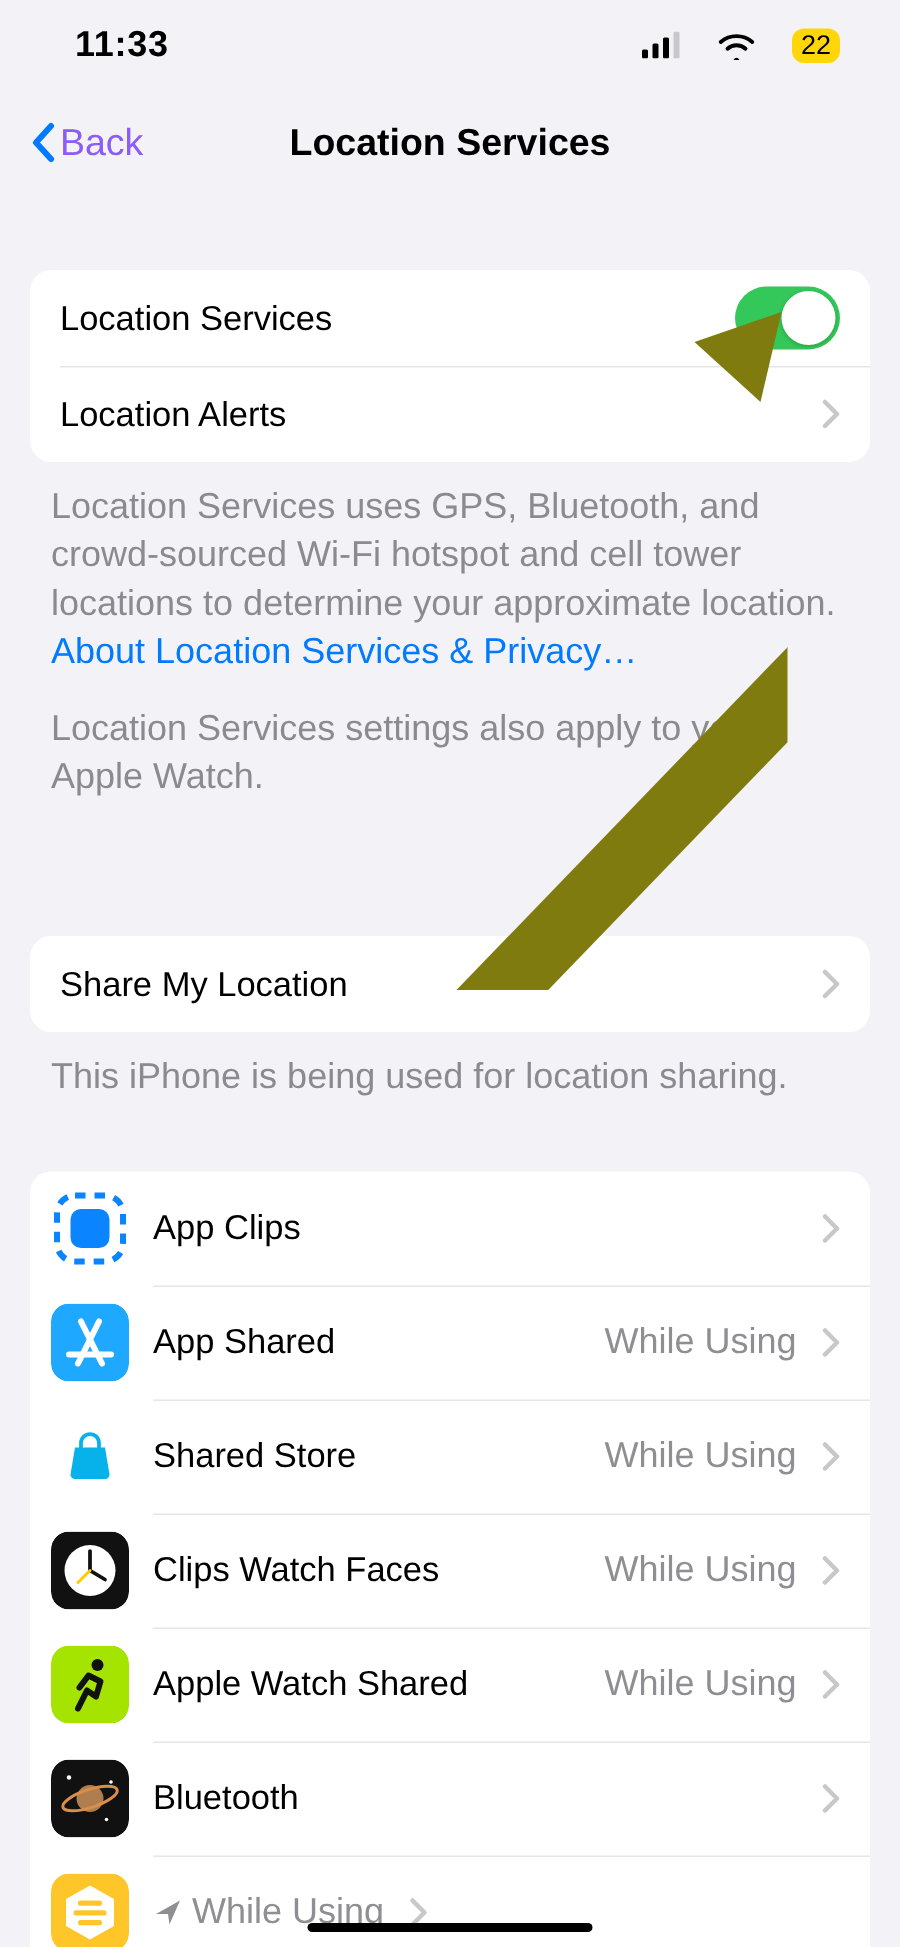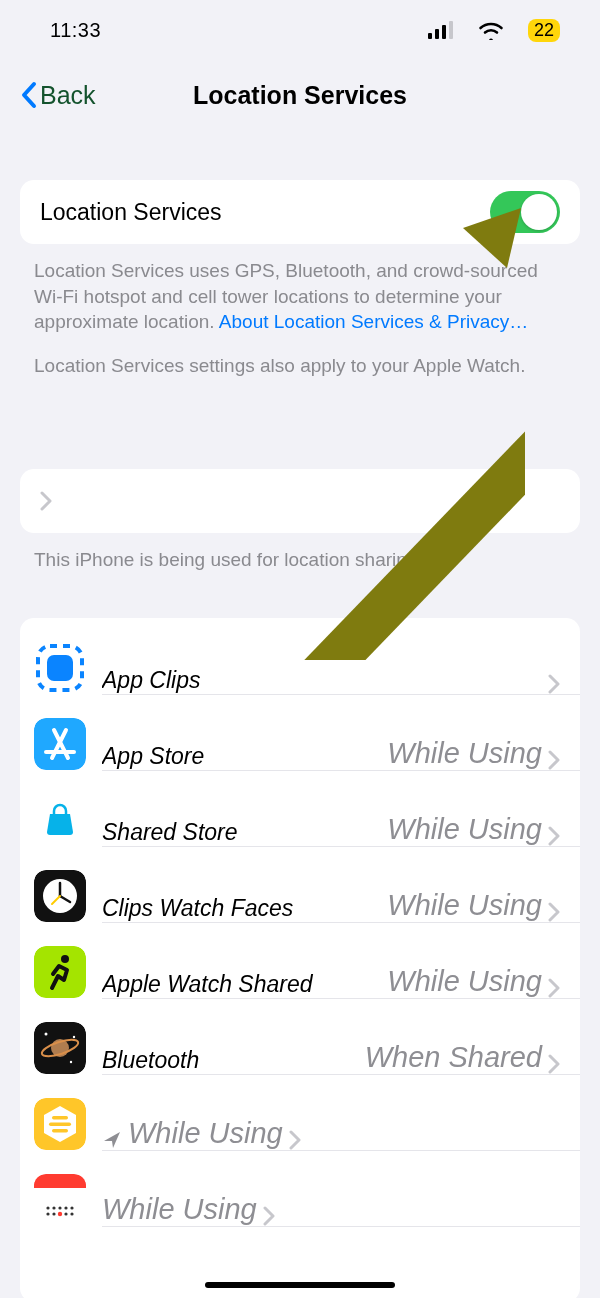"11:33" .status-time { font-size: 20px -> 24px; font-weight: 400 -> 700 }
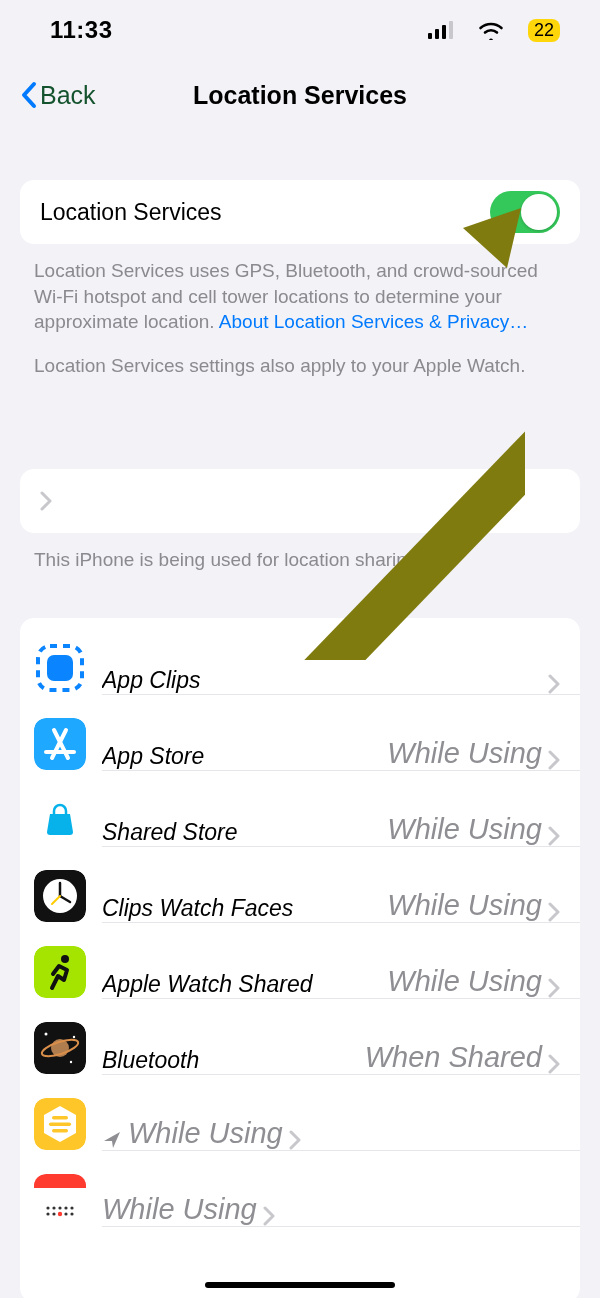"Back" .nav-back { color: #14532d -> #8b5cf6 }
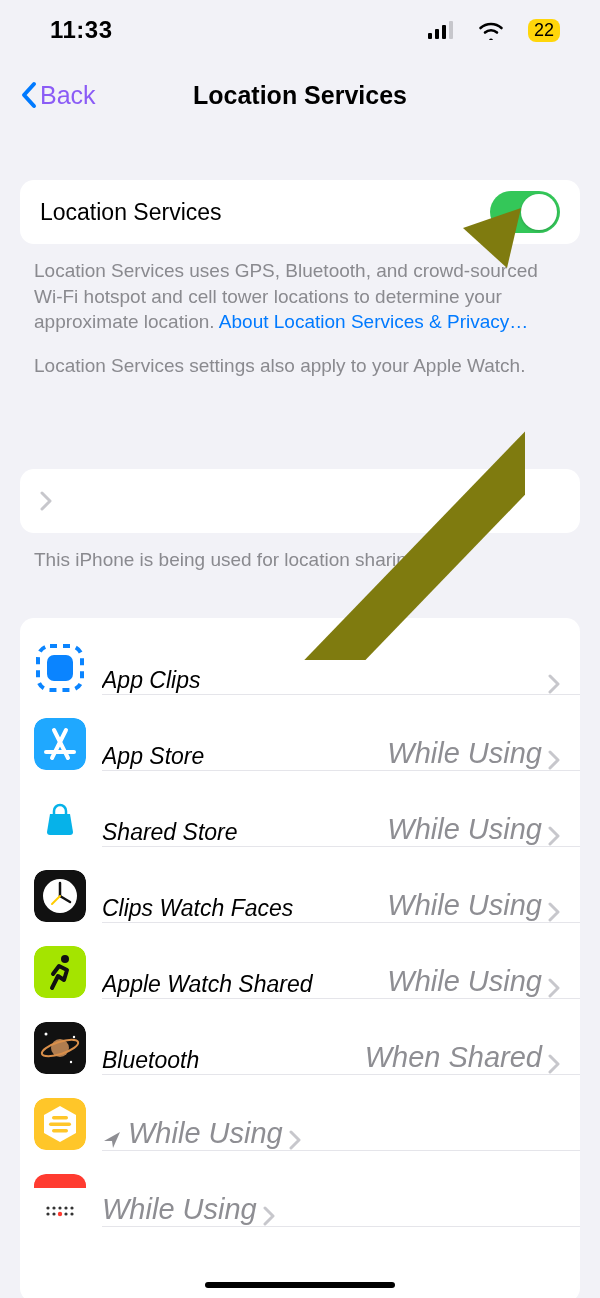"Location Alerts" div.row { html: none -> <div> <div>Location Alerts</div> <svg> <polyline></polyline> </svg> </div> }
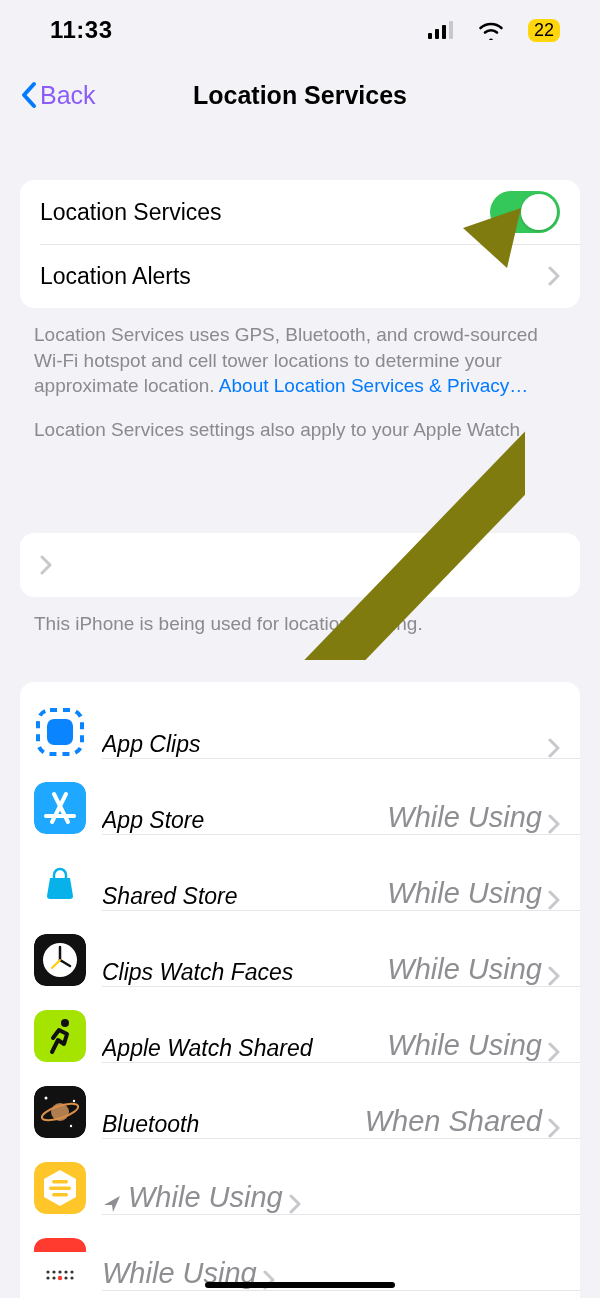"Location Services uses GPS, Bluetooth," .footer-text { font-size: 19px -> 24px }
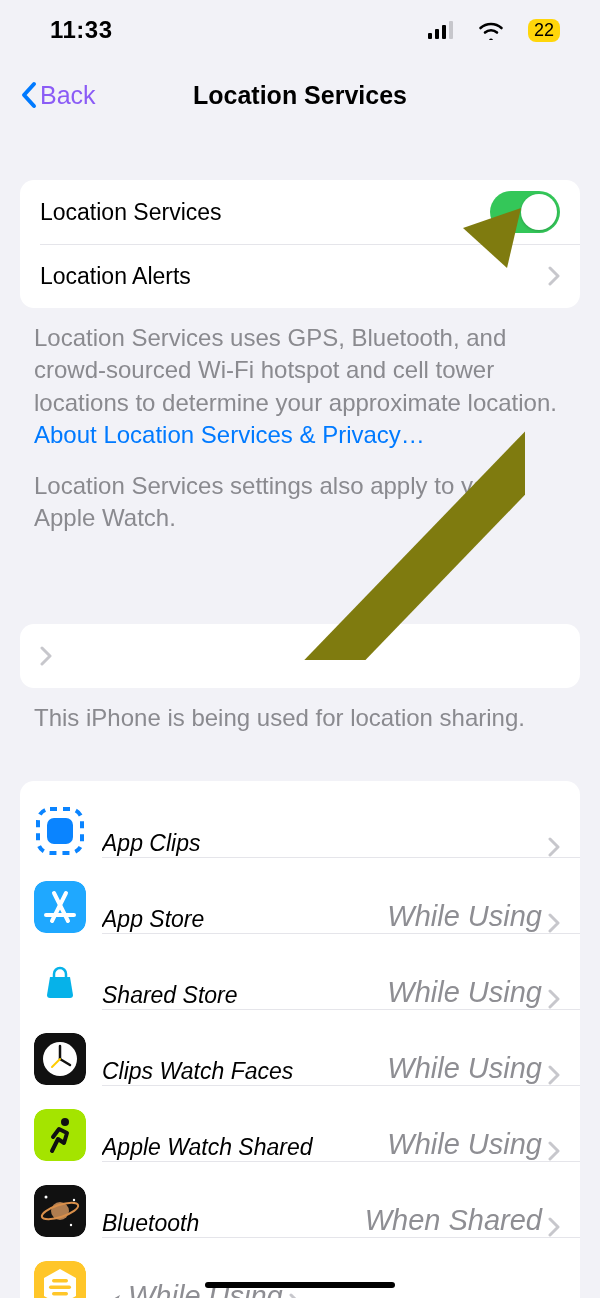"Share My Location" div.row-label { html: none -> <div>Share My Location</div> }
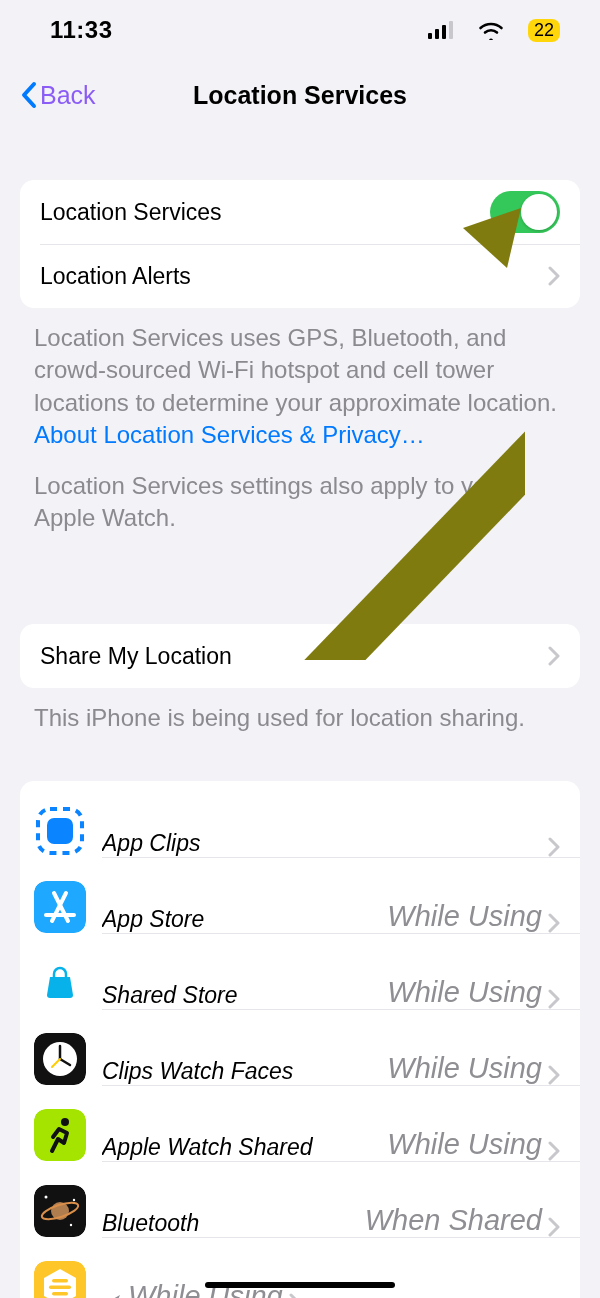"App Clips" .app-row { align-items: flex-end -> center; font-style: italic -> none }
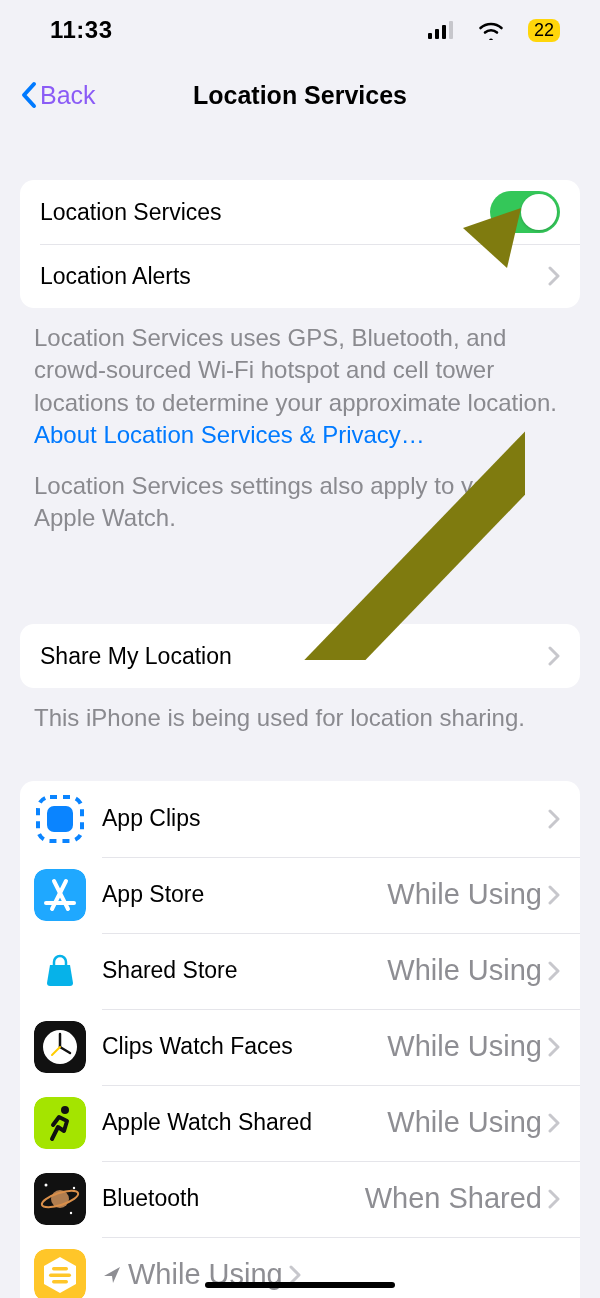"App Store" div.app-name { text: Store -> Shared }
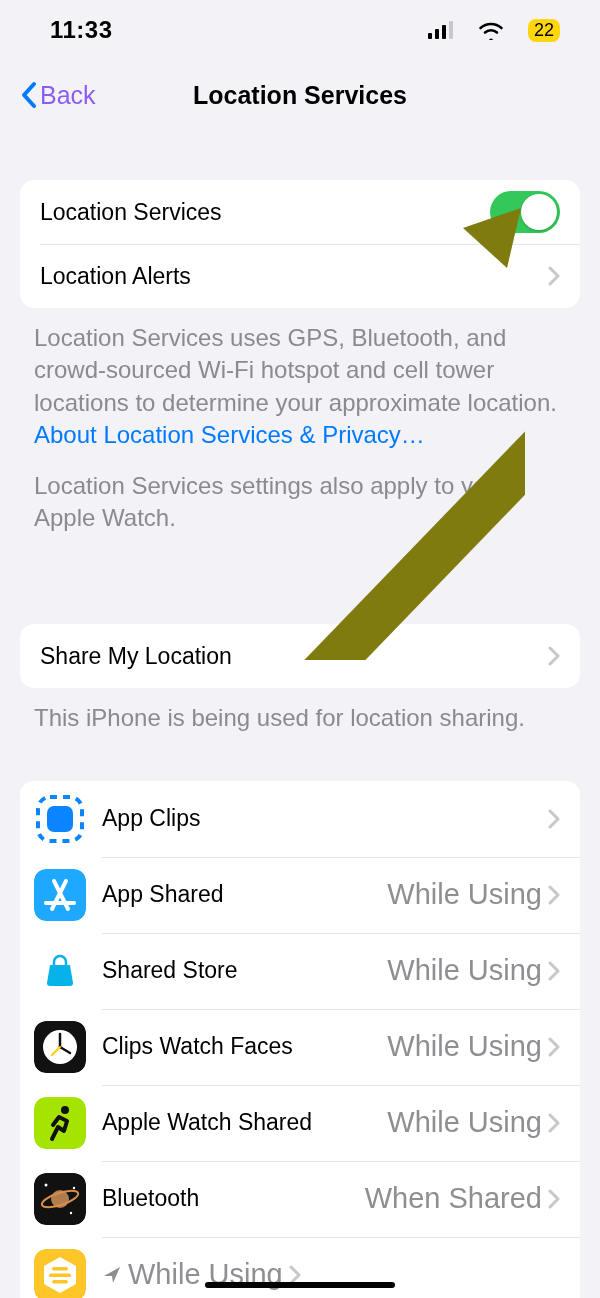"While Using" .app-status { font-size: 29px -> 24px; margin-right: 6px -> 17px }
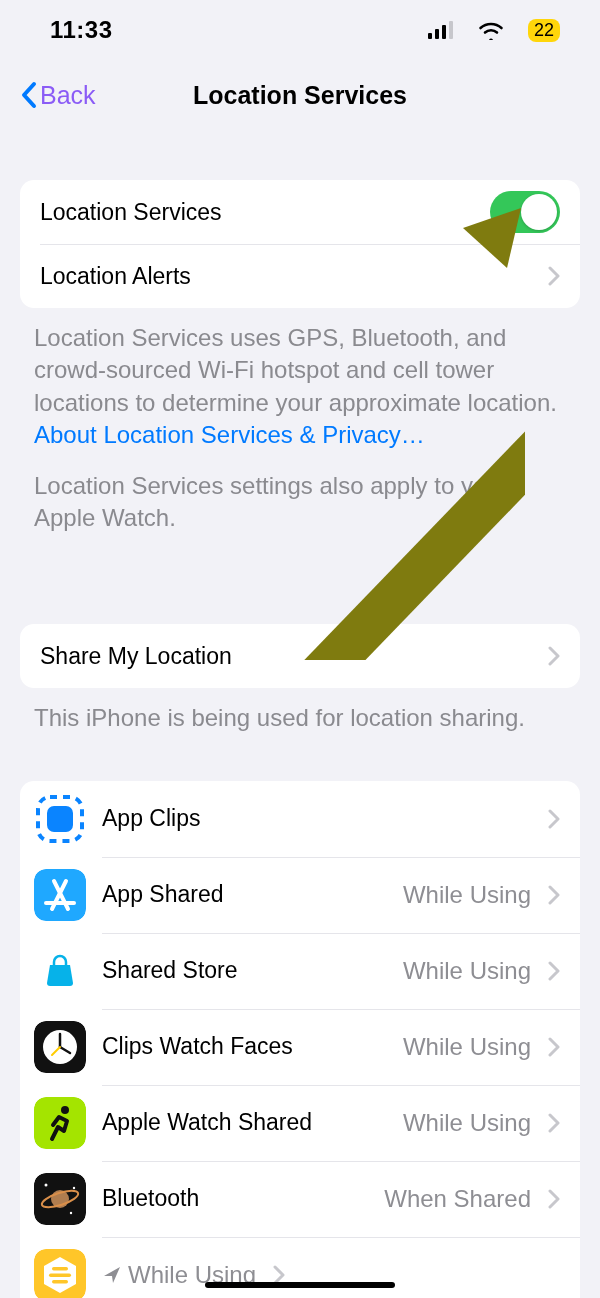"When Shared" div.app-status { html: <div>When Shared</div> -> none }
